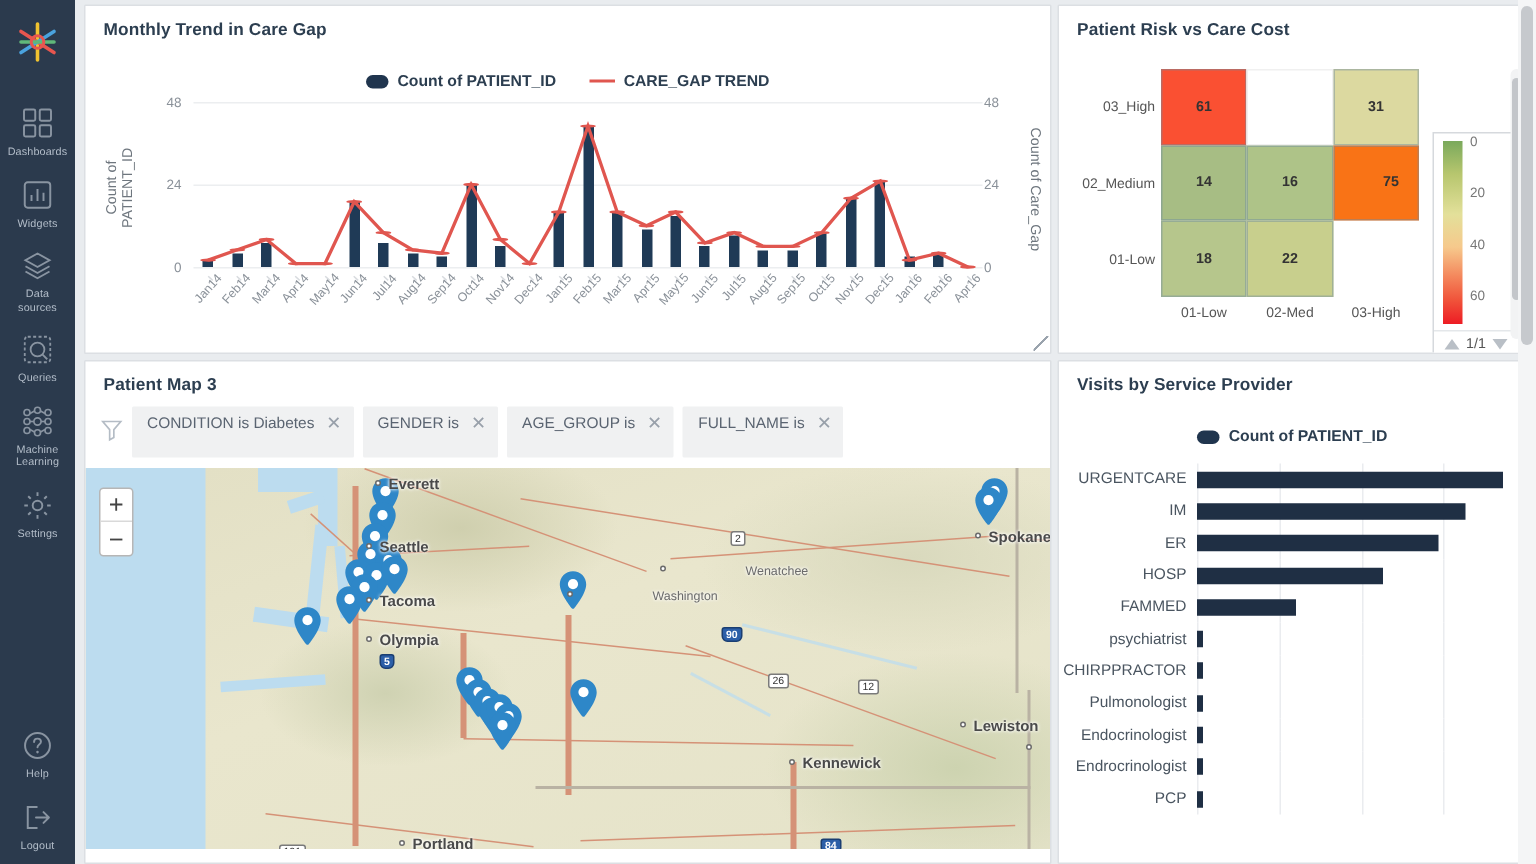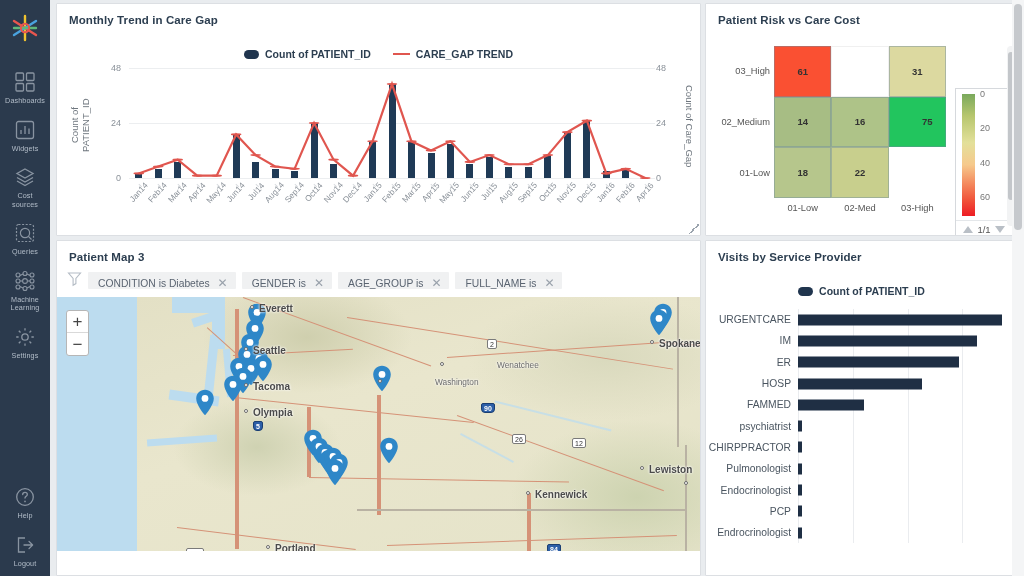"75" div.hcell { background: #22c55e -> #f97316 }
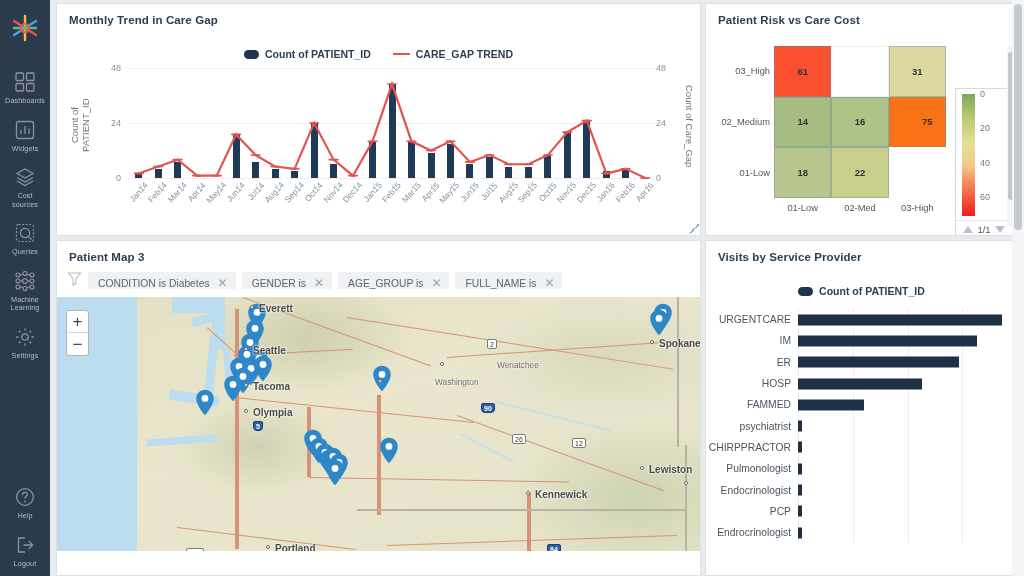"Cost" span.lbl { text: Cost -> Data }
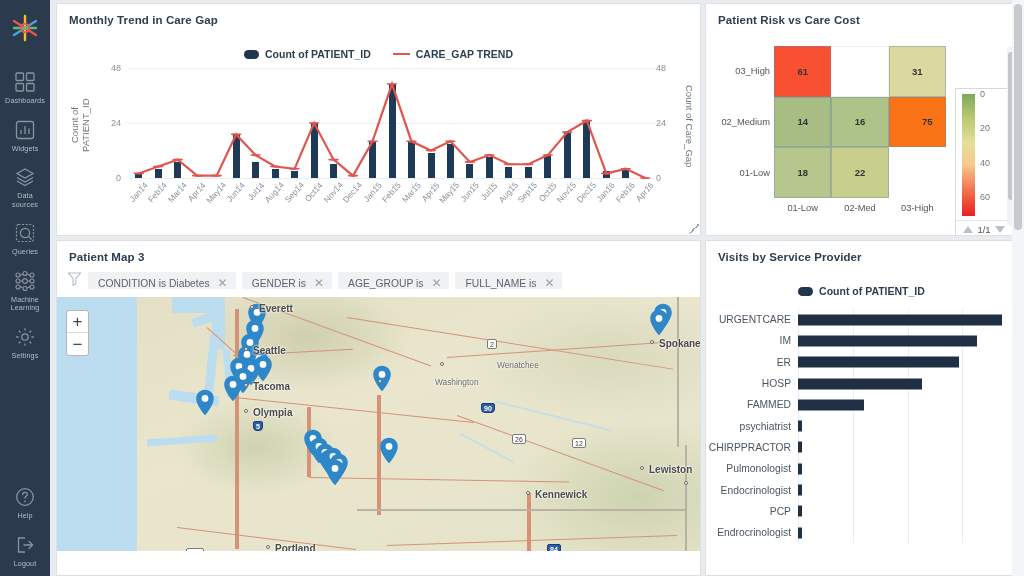"CONDITION is Diabetes" .chip { padding: 5px 8px 0 10px -> 5px 8px 17px 10px }
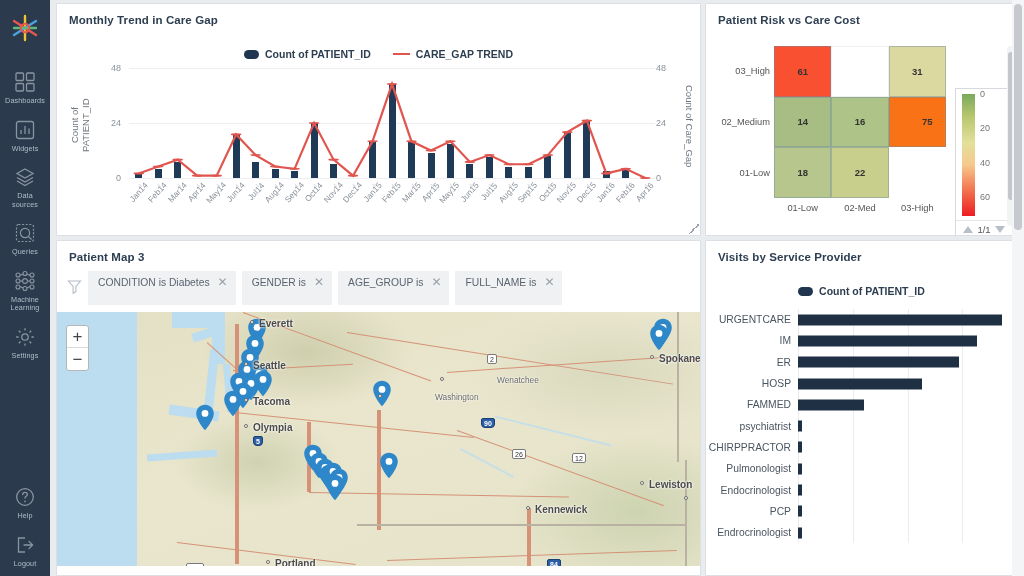"PCP" div.hrow { order: before "Endrocrinologist" -> after "Endrocrinologist" }
